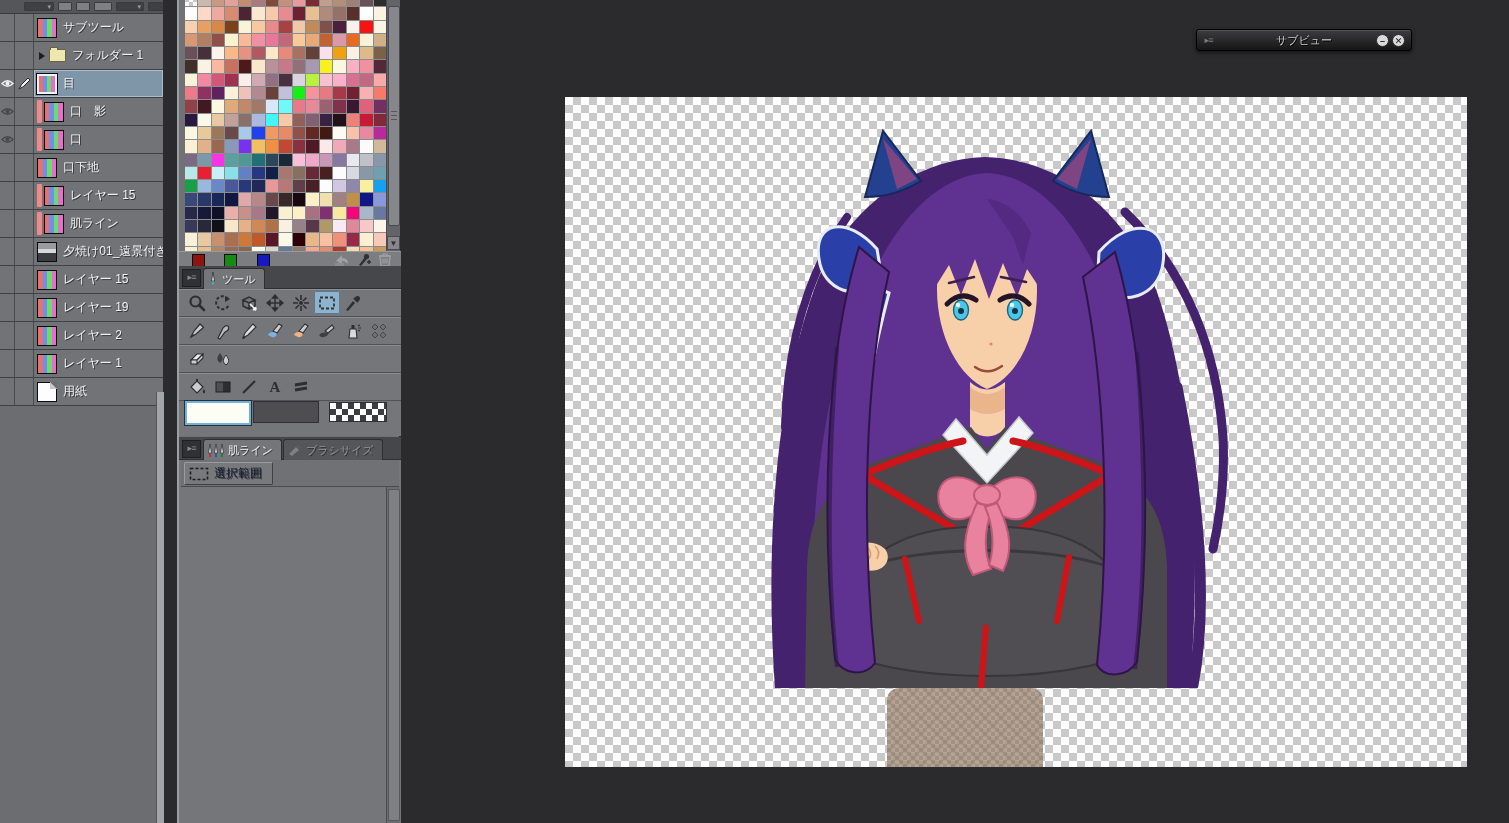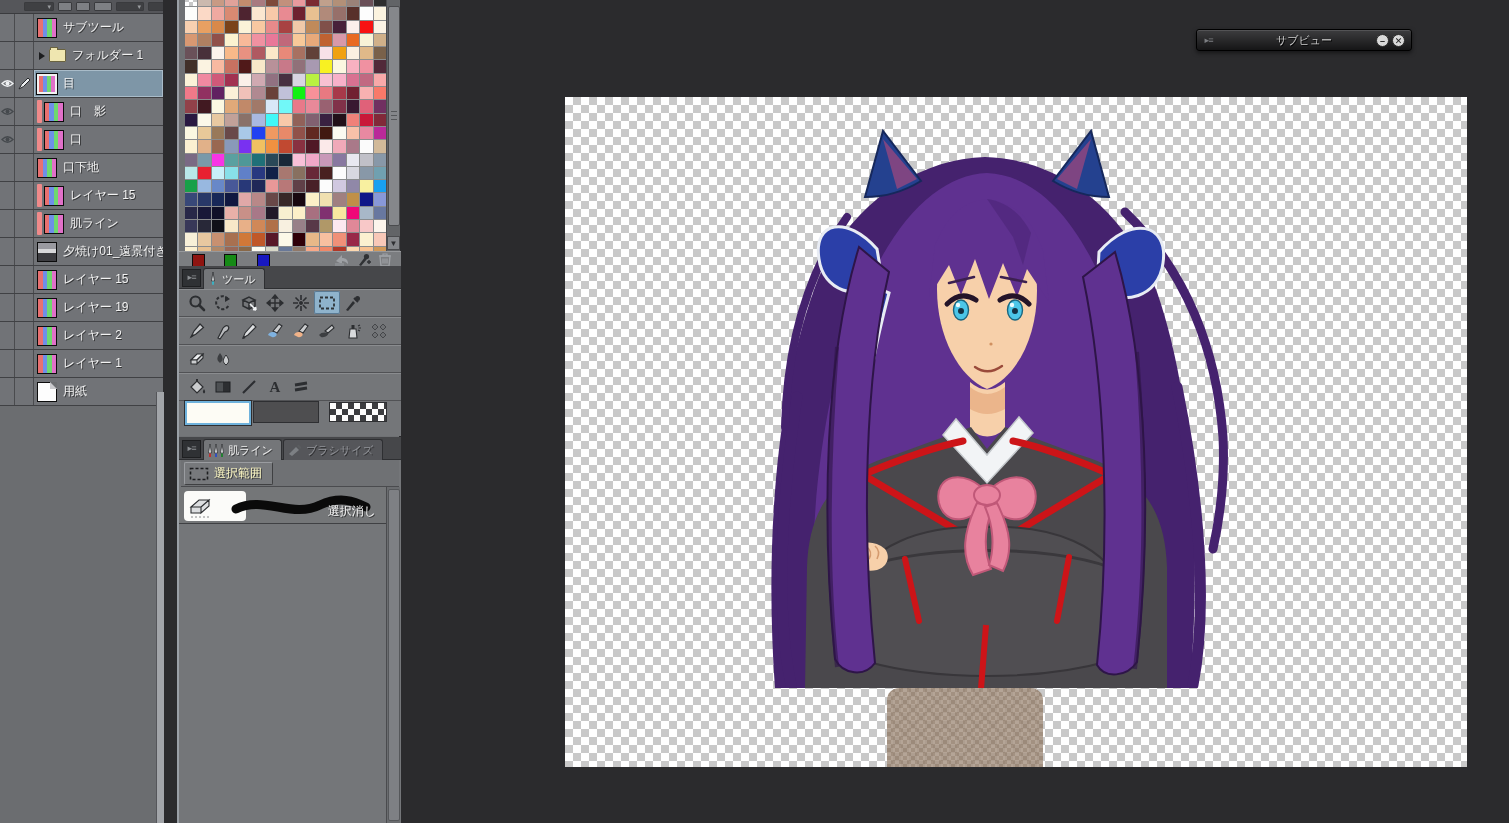"選択範囲" #group-btn { color: #fef9c3 -> #0f172a }
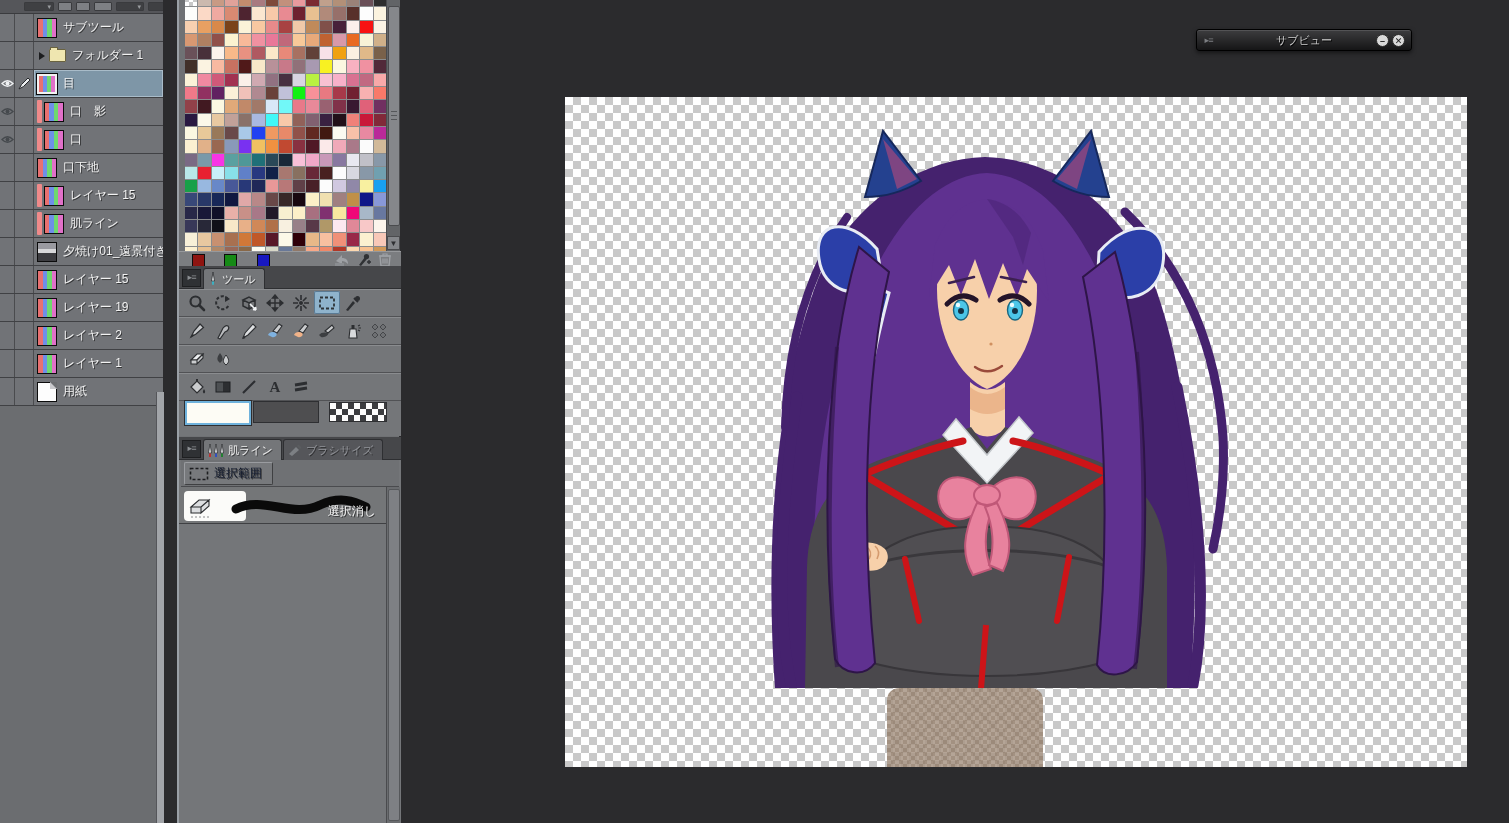"選択消し" div.sub-item { html: <div> <div> <svg> <rect></rect> <path></path> <path></path> <path></path> </svg> </div> <span>選択消し</span> </div> -> none }
